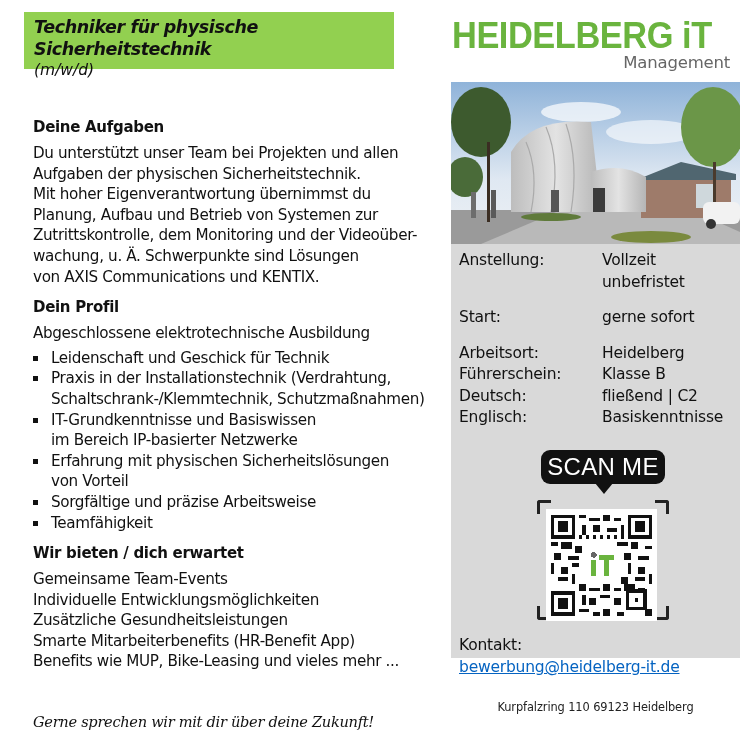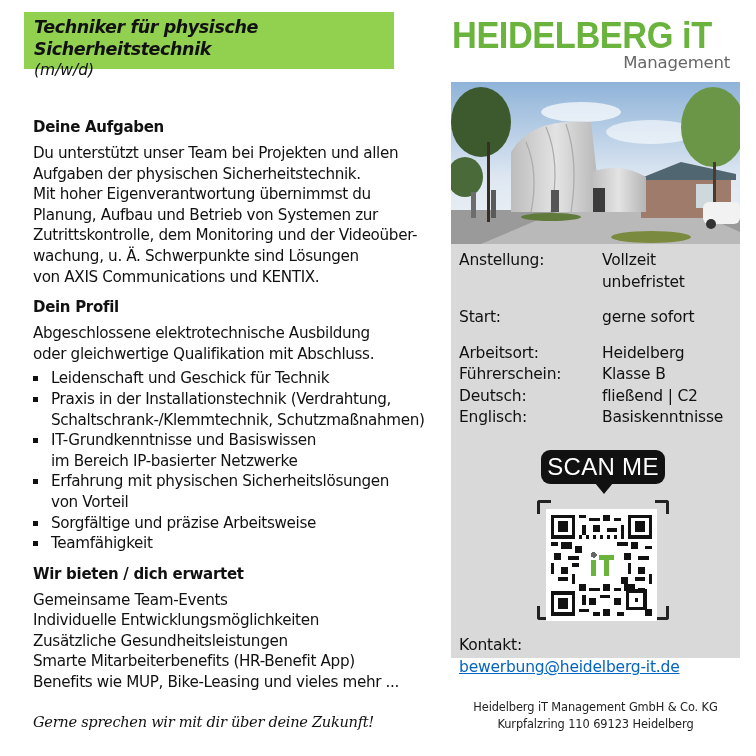"oder gleichwertige Qualifikation mit" div.para-line { html: <div>oder gleichwertige Qualifikation mit Abschluss.</div> -> none }
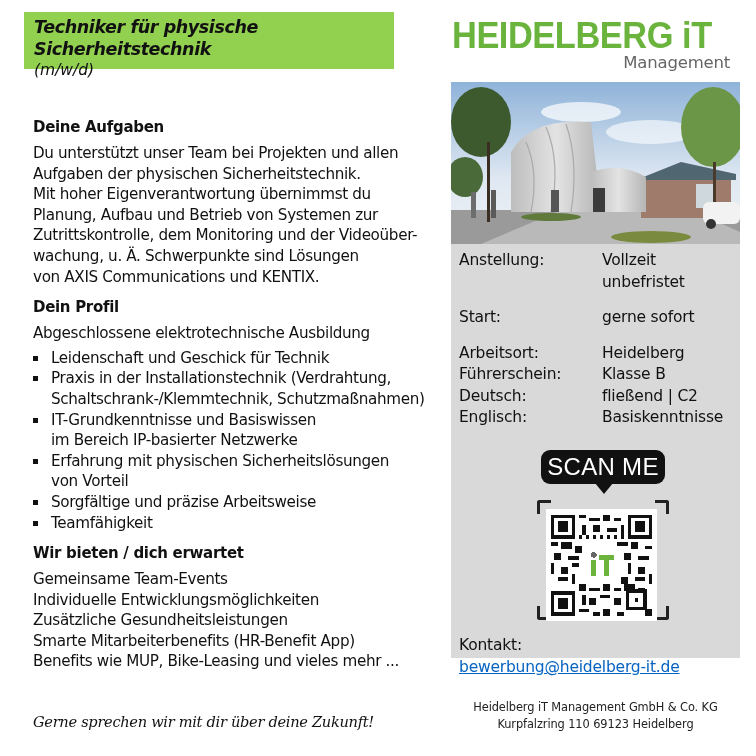"Heidelberg iT Management GmbH &" div { html: <div>Heidelberg iT Management GmbH &amp; Co. KG</div> -> none }
